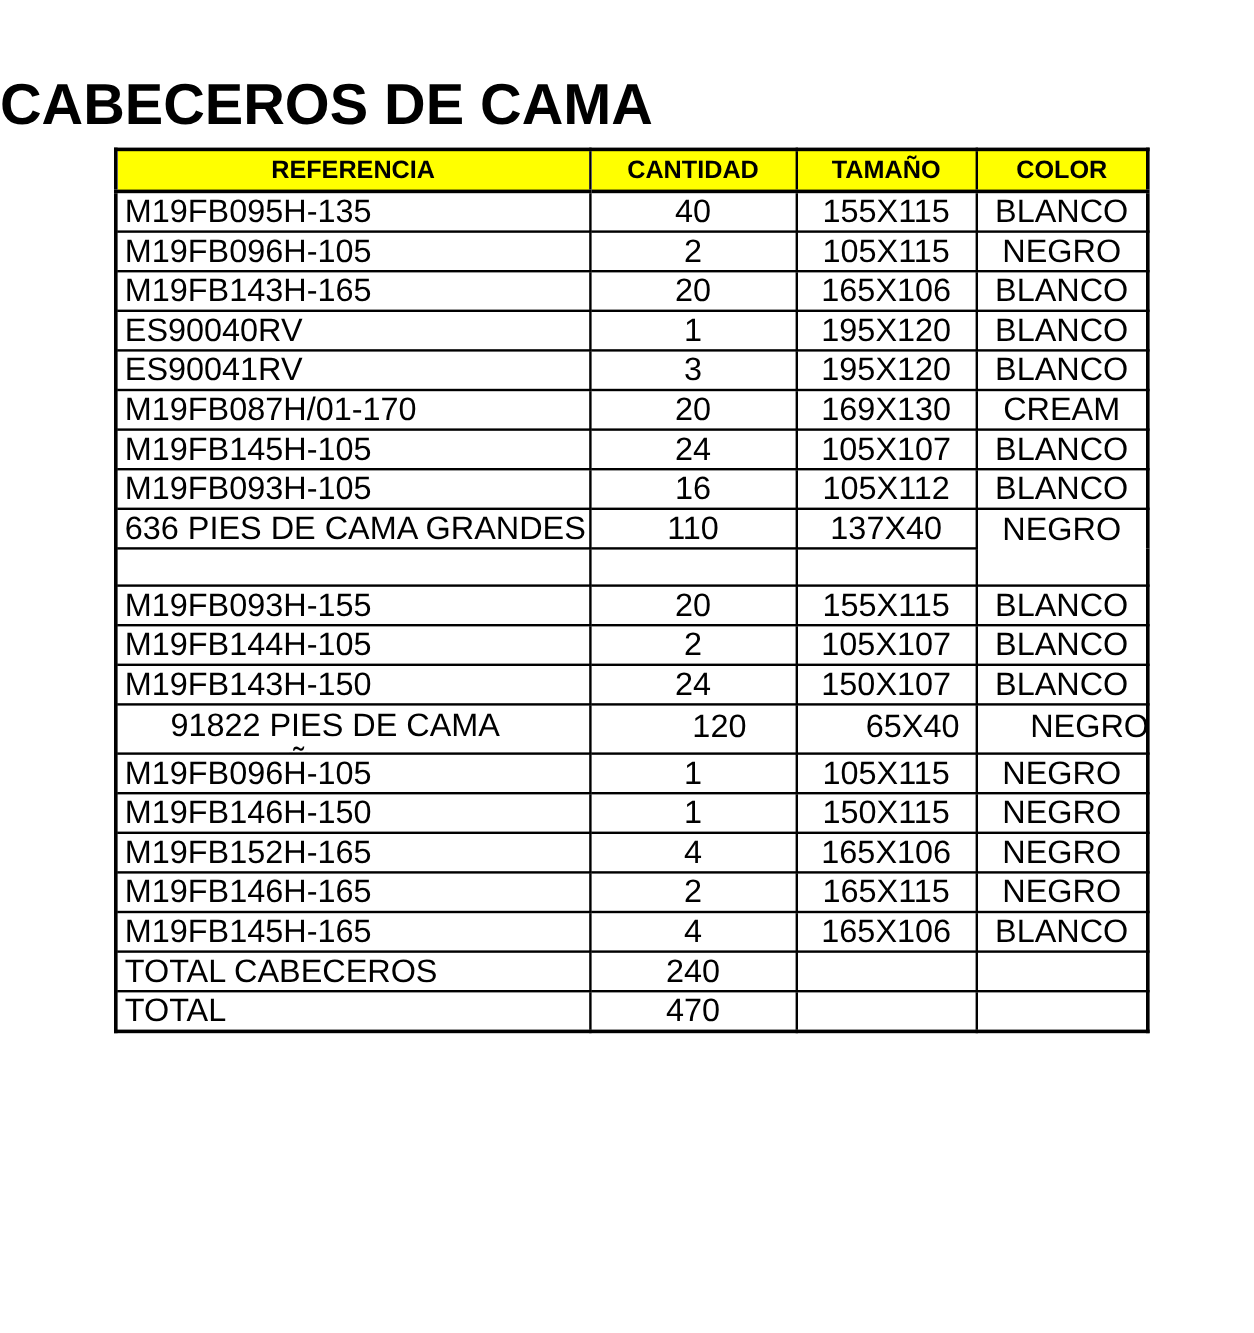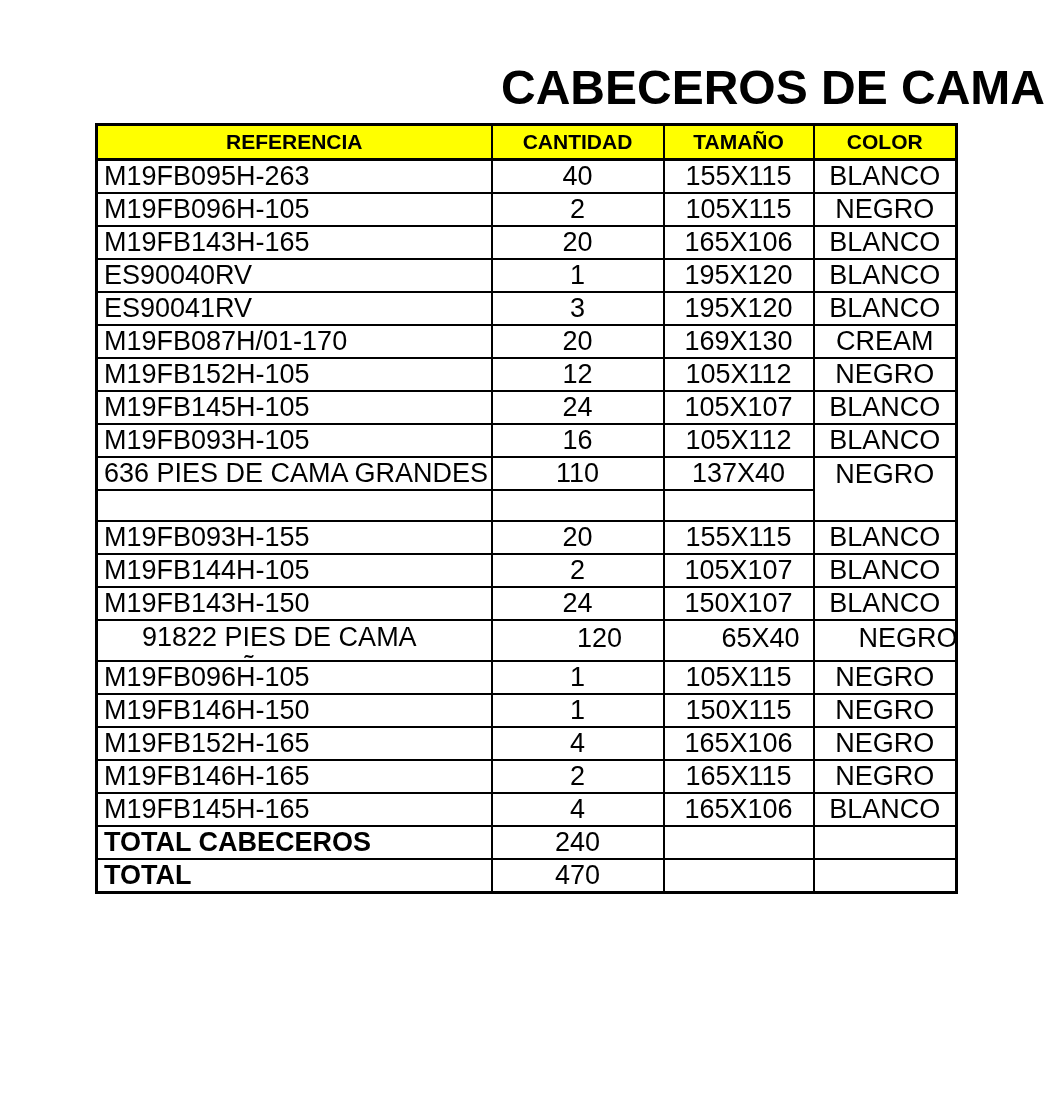"CABECEROS DE CAMA" .page-title { text-align: right -> left }
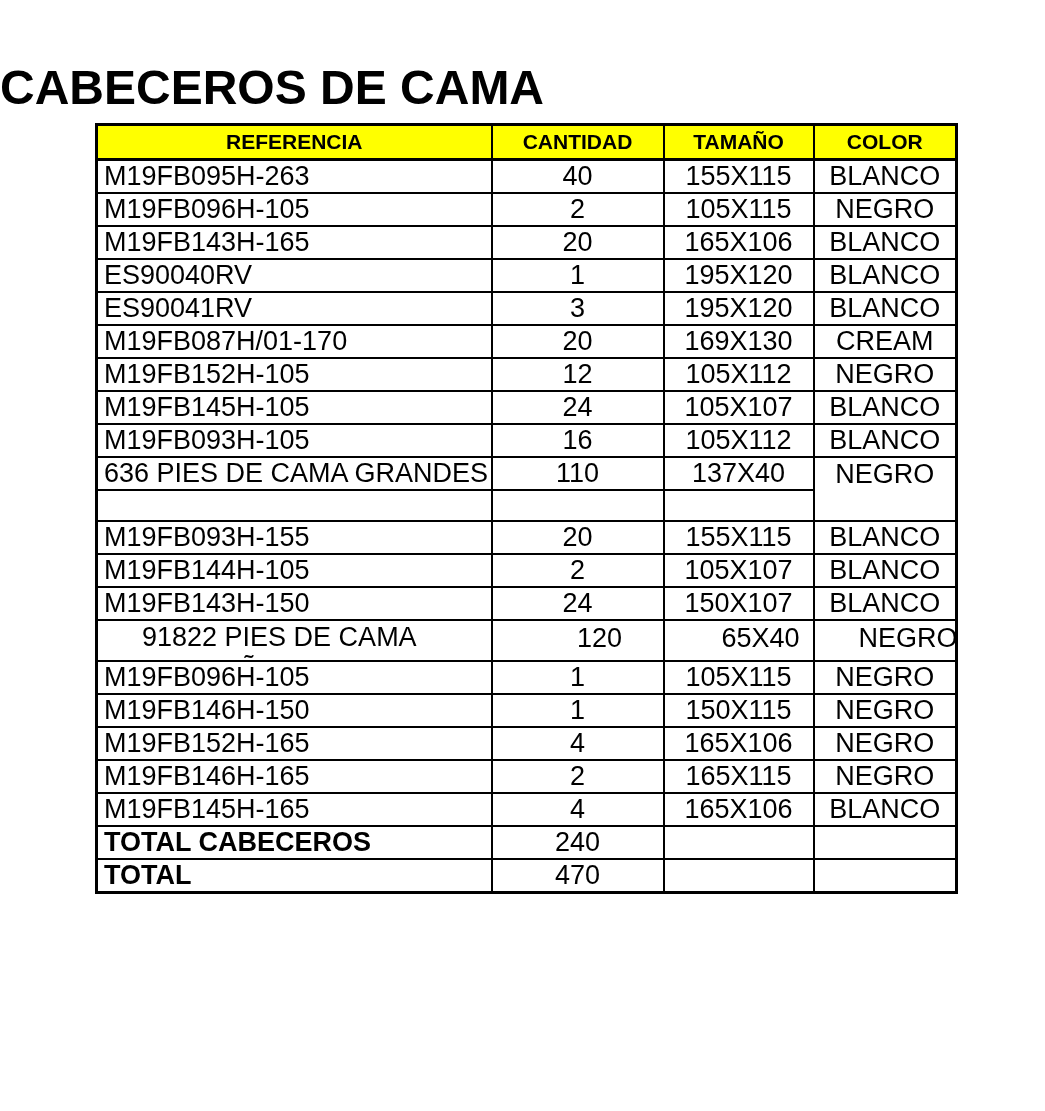"M19FB095H-263" td.col-ref { text: M19FB095H-263 -> M19FB095H-135 }
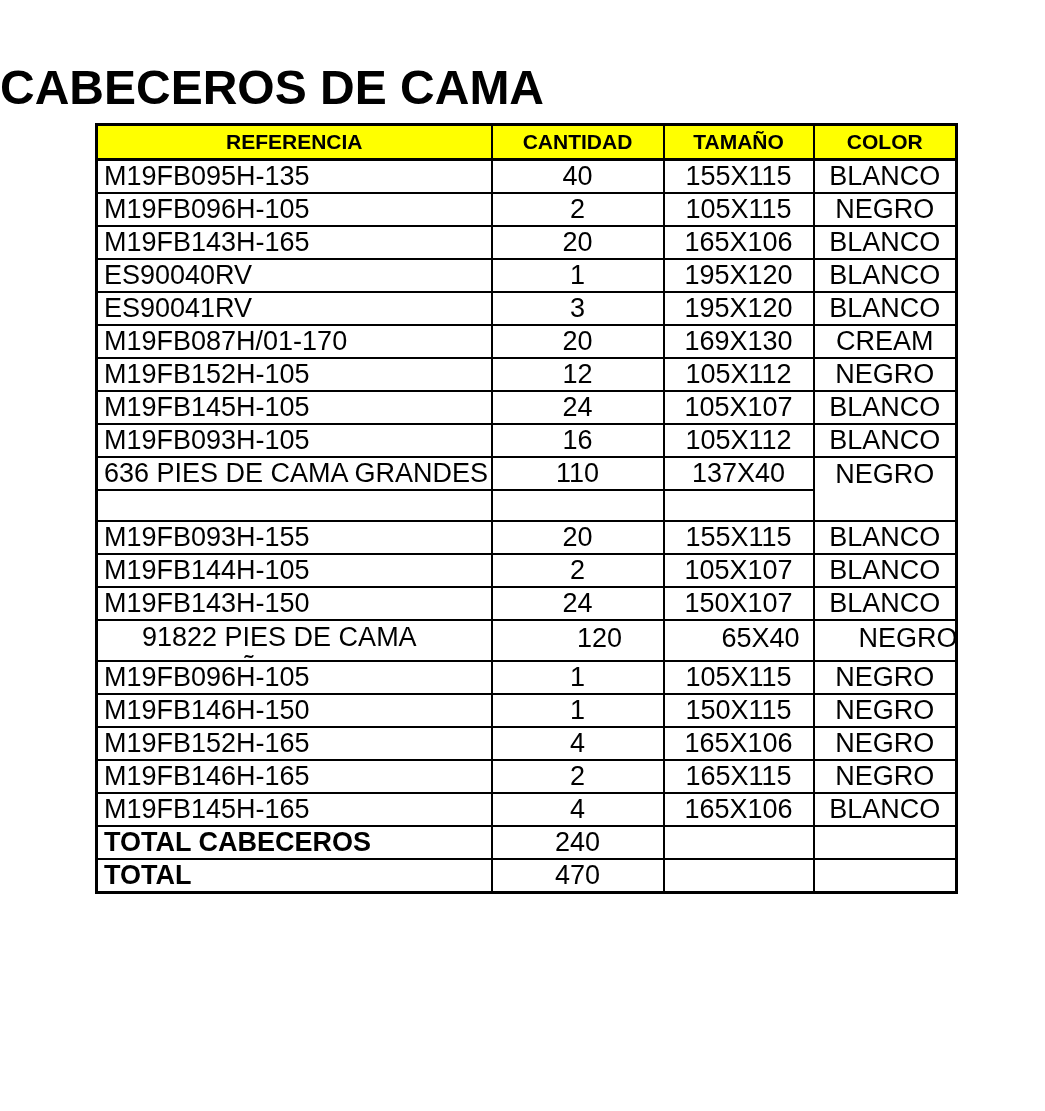"M19FB152H-105" tr.data-row { html: <tr> <td>M19FB152H-105</td> <td>12</td> <td>105X112</td> <td>NEGRO</td> </tr> -> none }
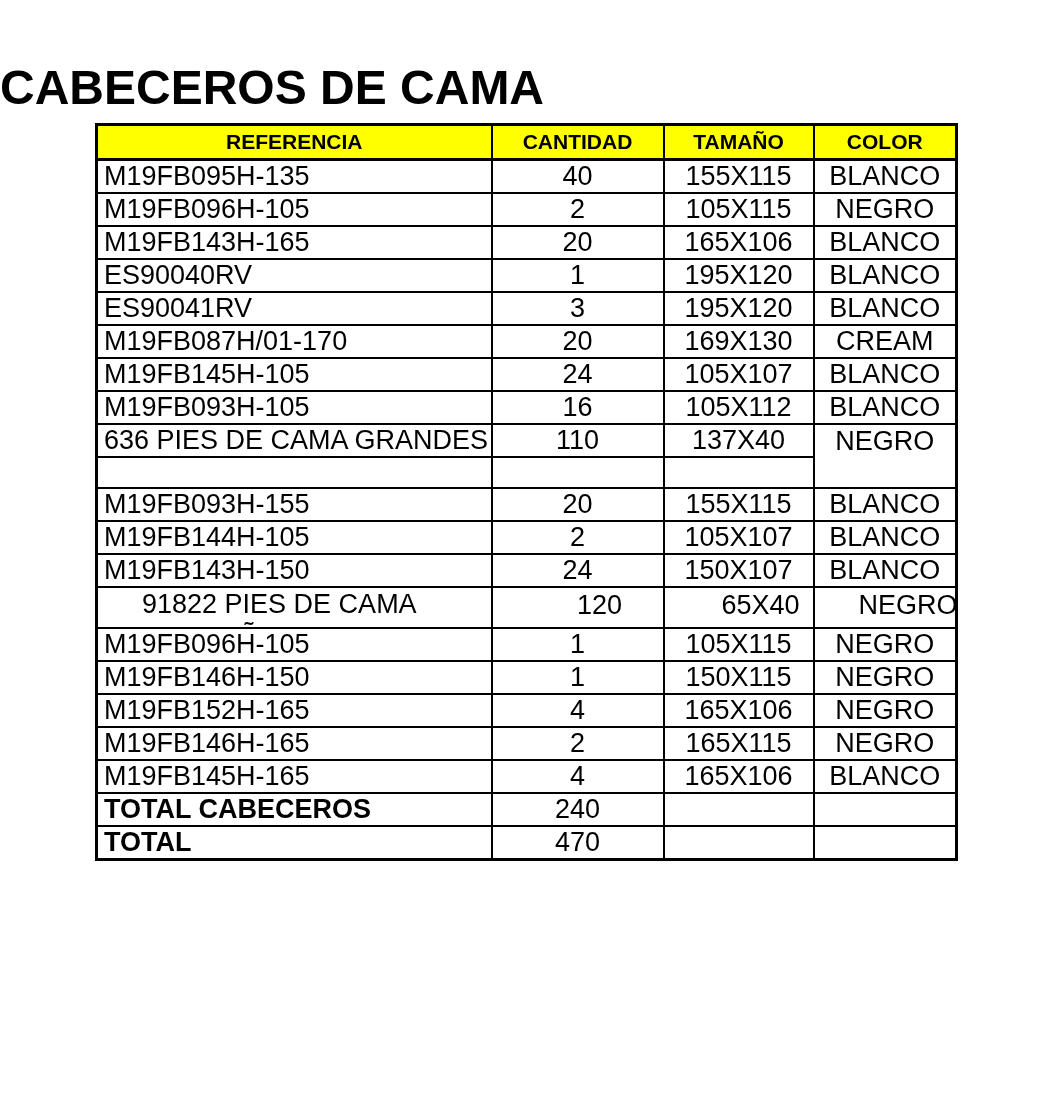"TOTAL CABECEROS" tr.total-row td.total-label { font-weight: bold -> normal }
